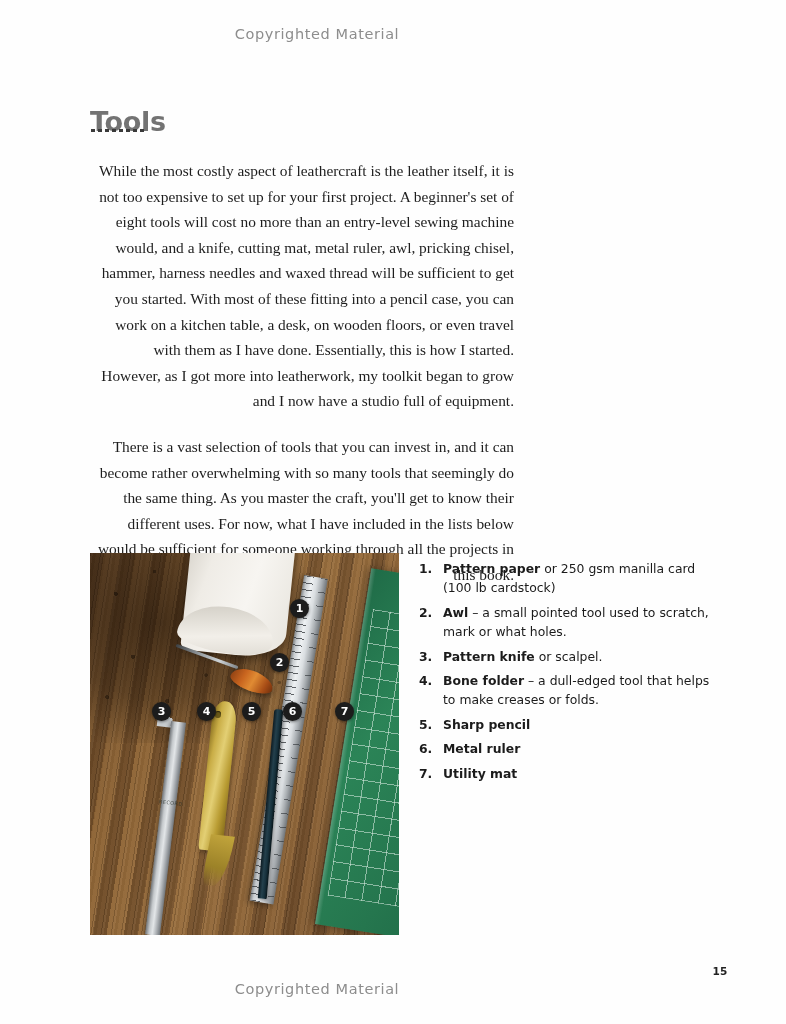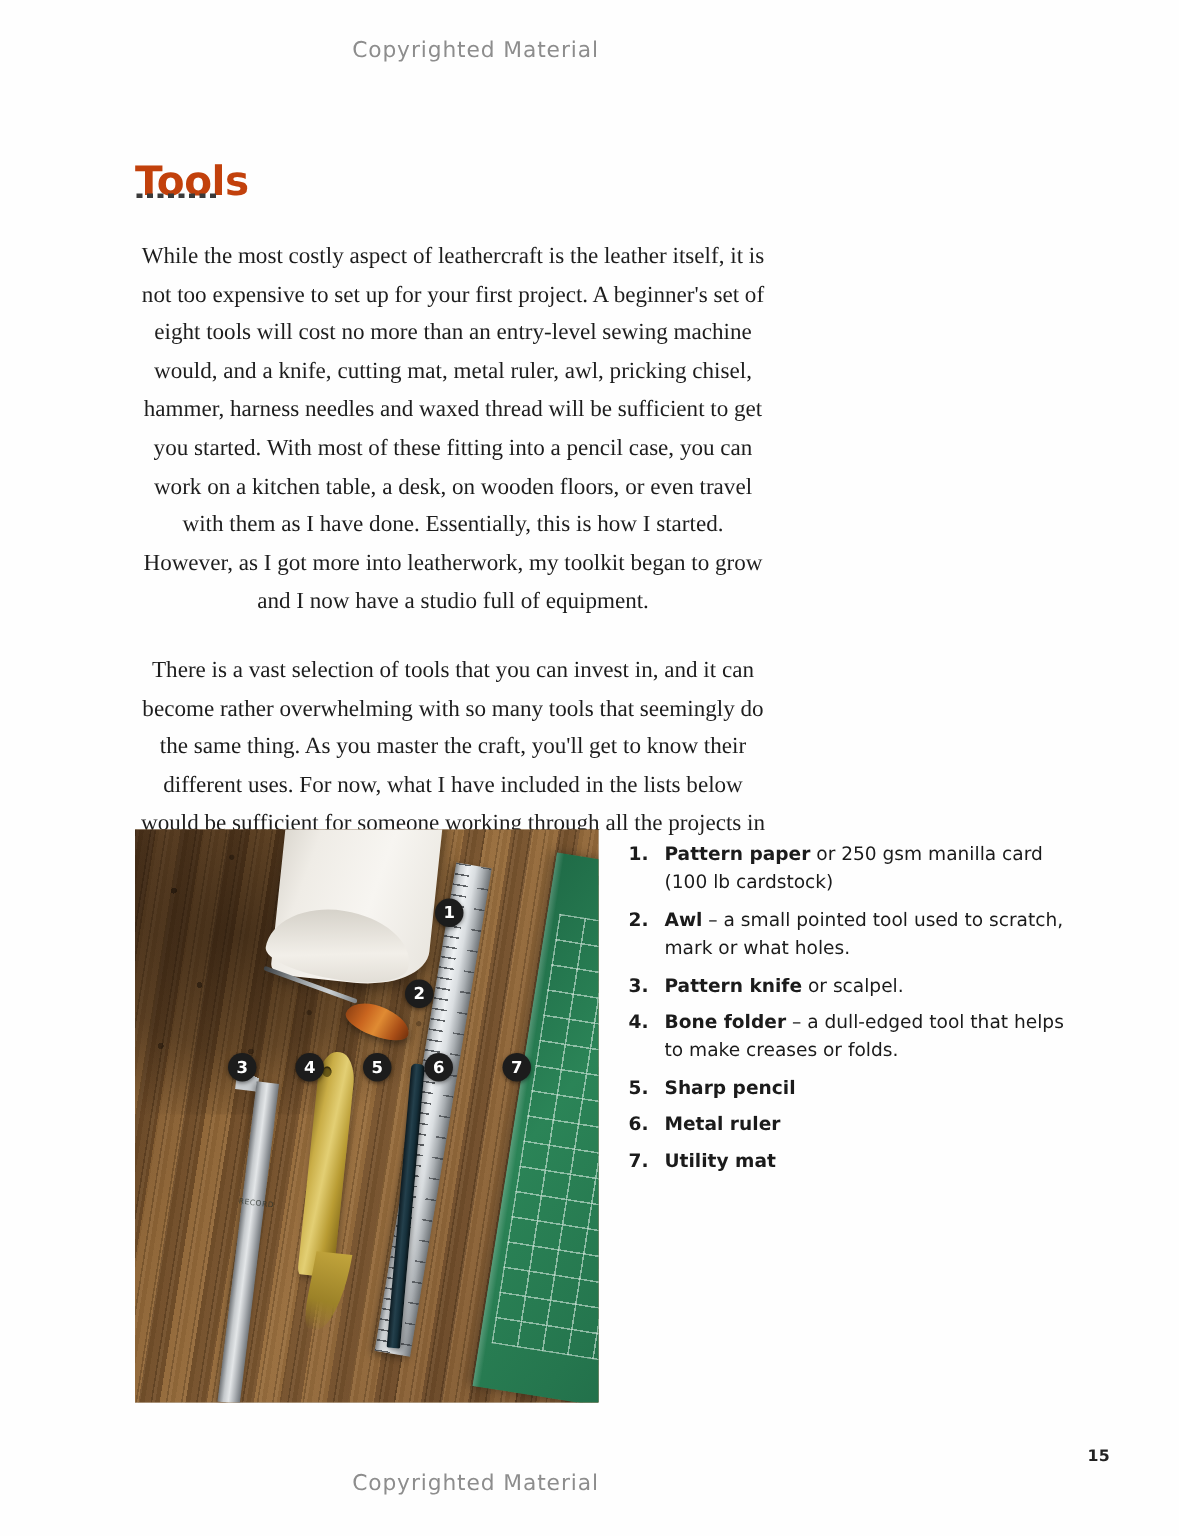"Tools" .section-title { color: #c2410c -> #737373 }
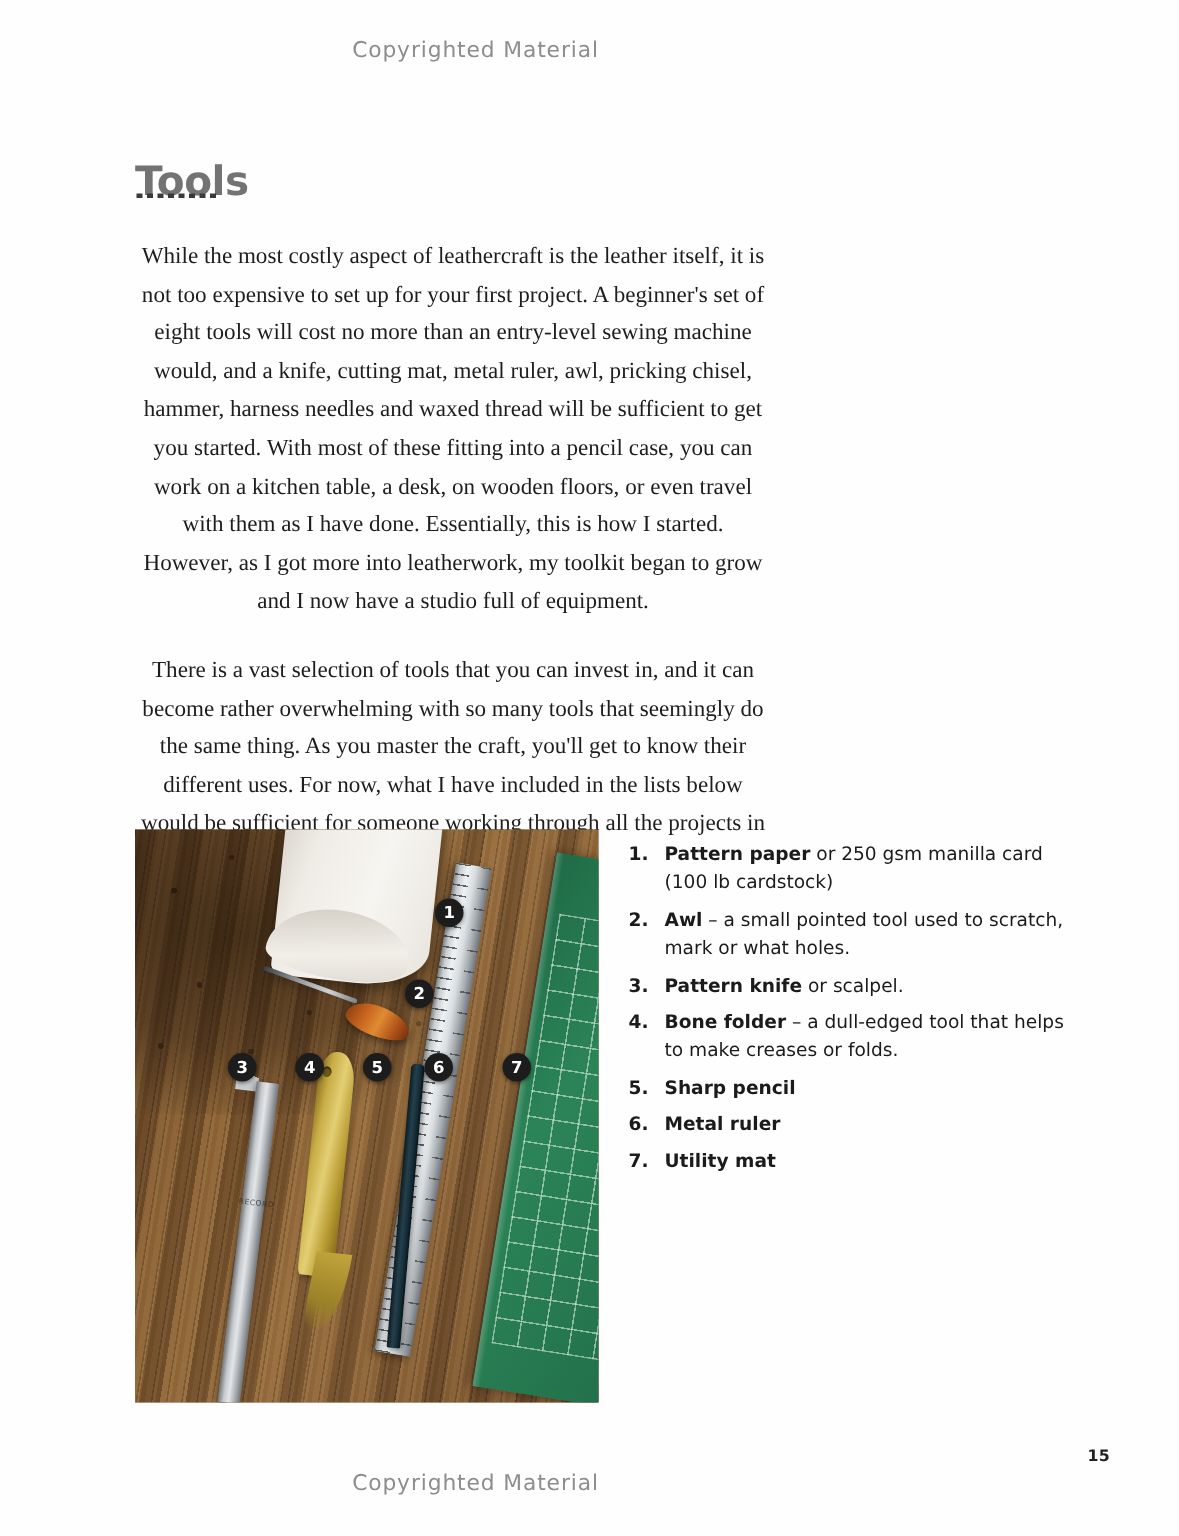"While the most costly aspect" .body-col p { text-align: center -> right }
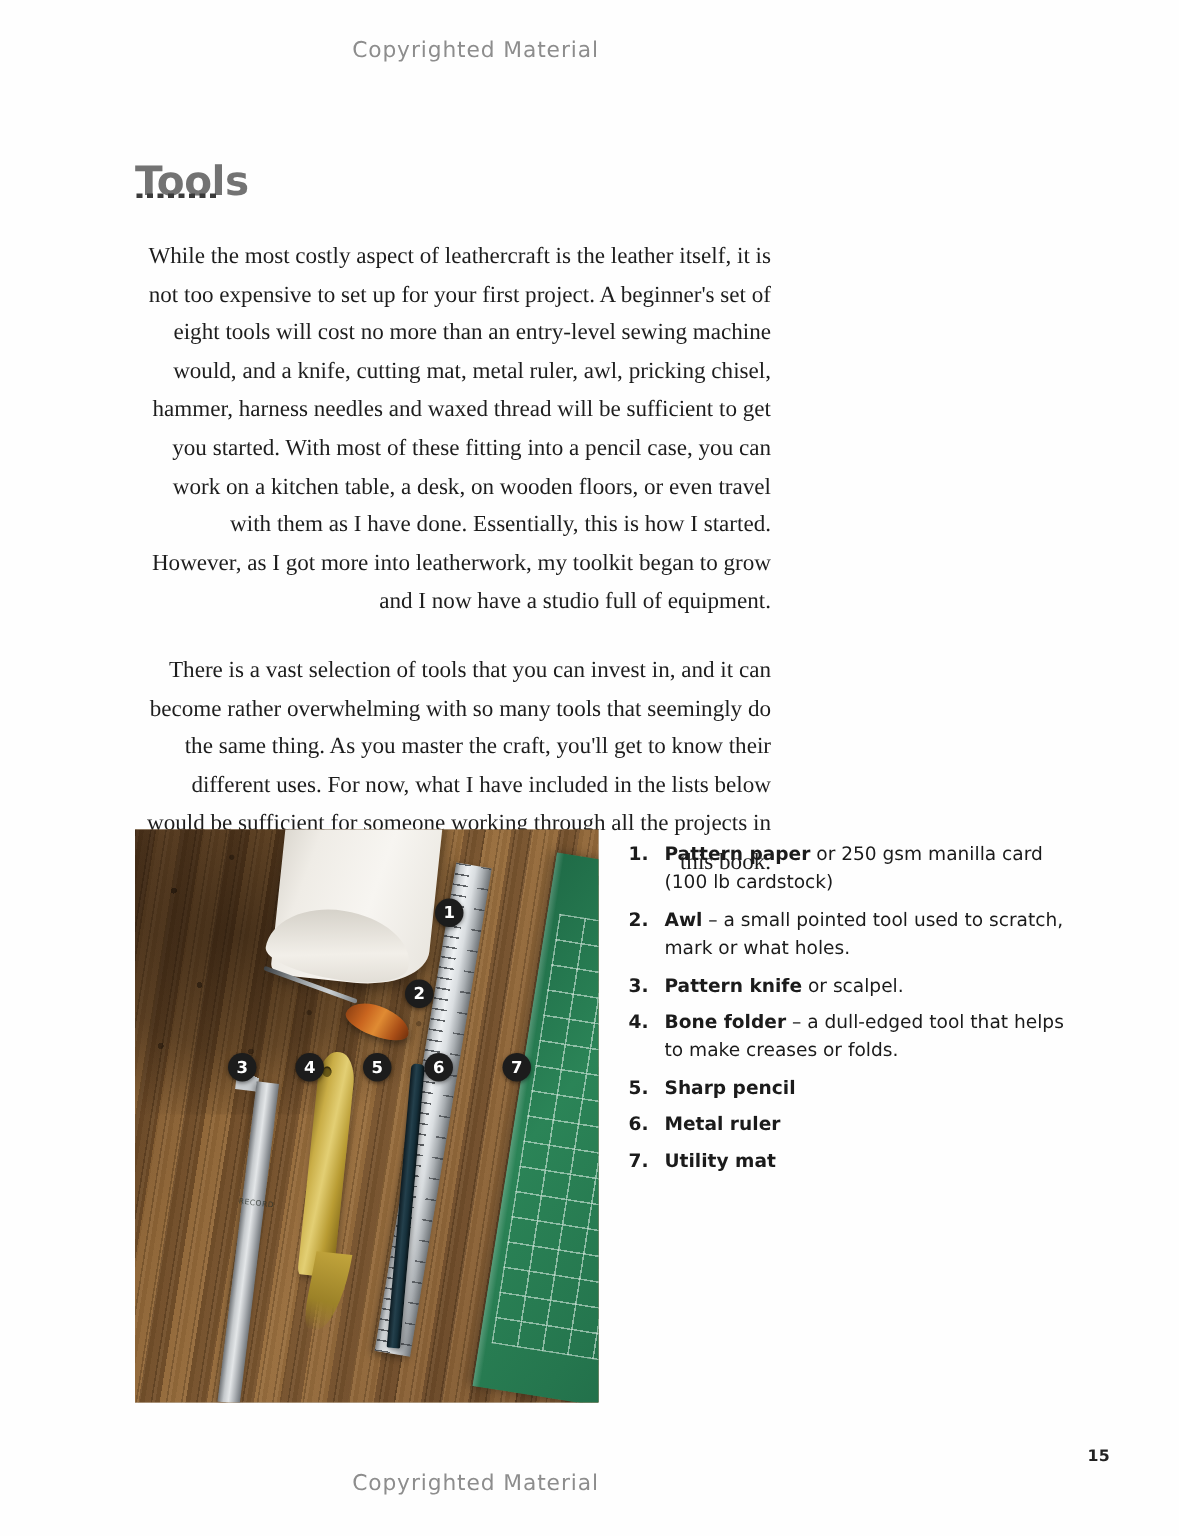"15" .page-number { text-align: right -> center }
